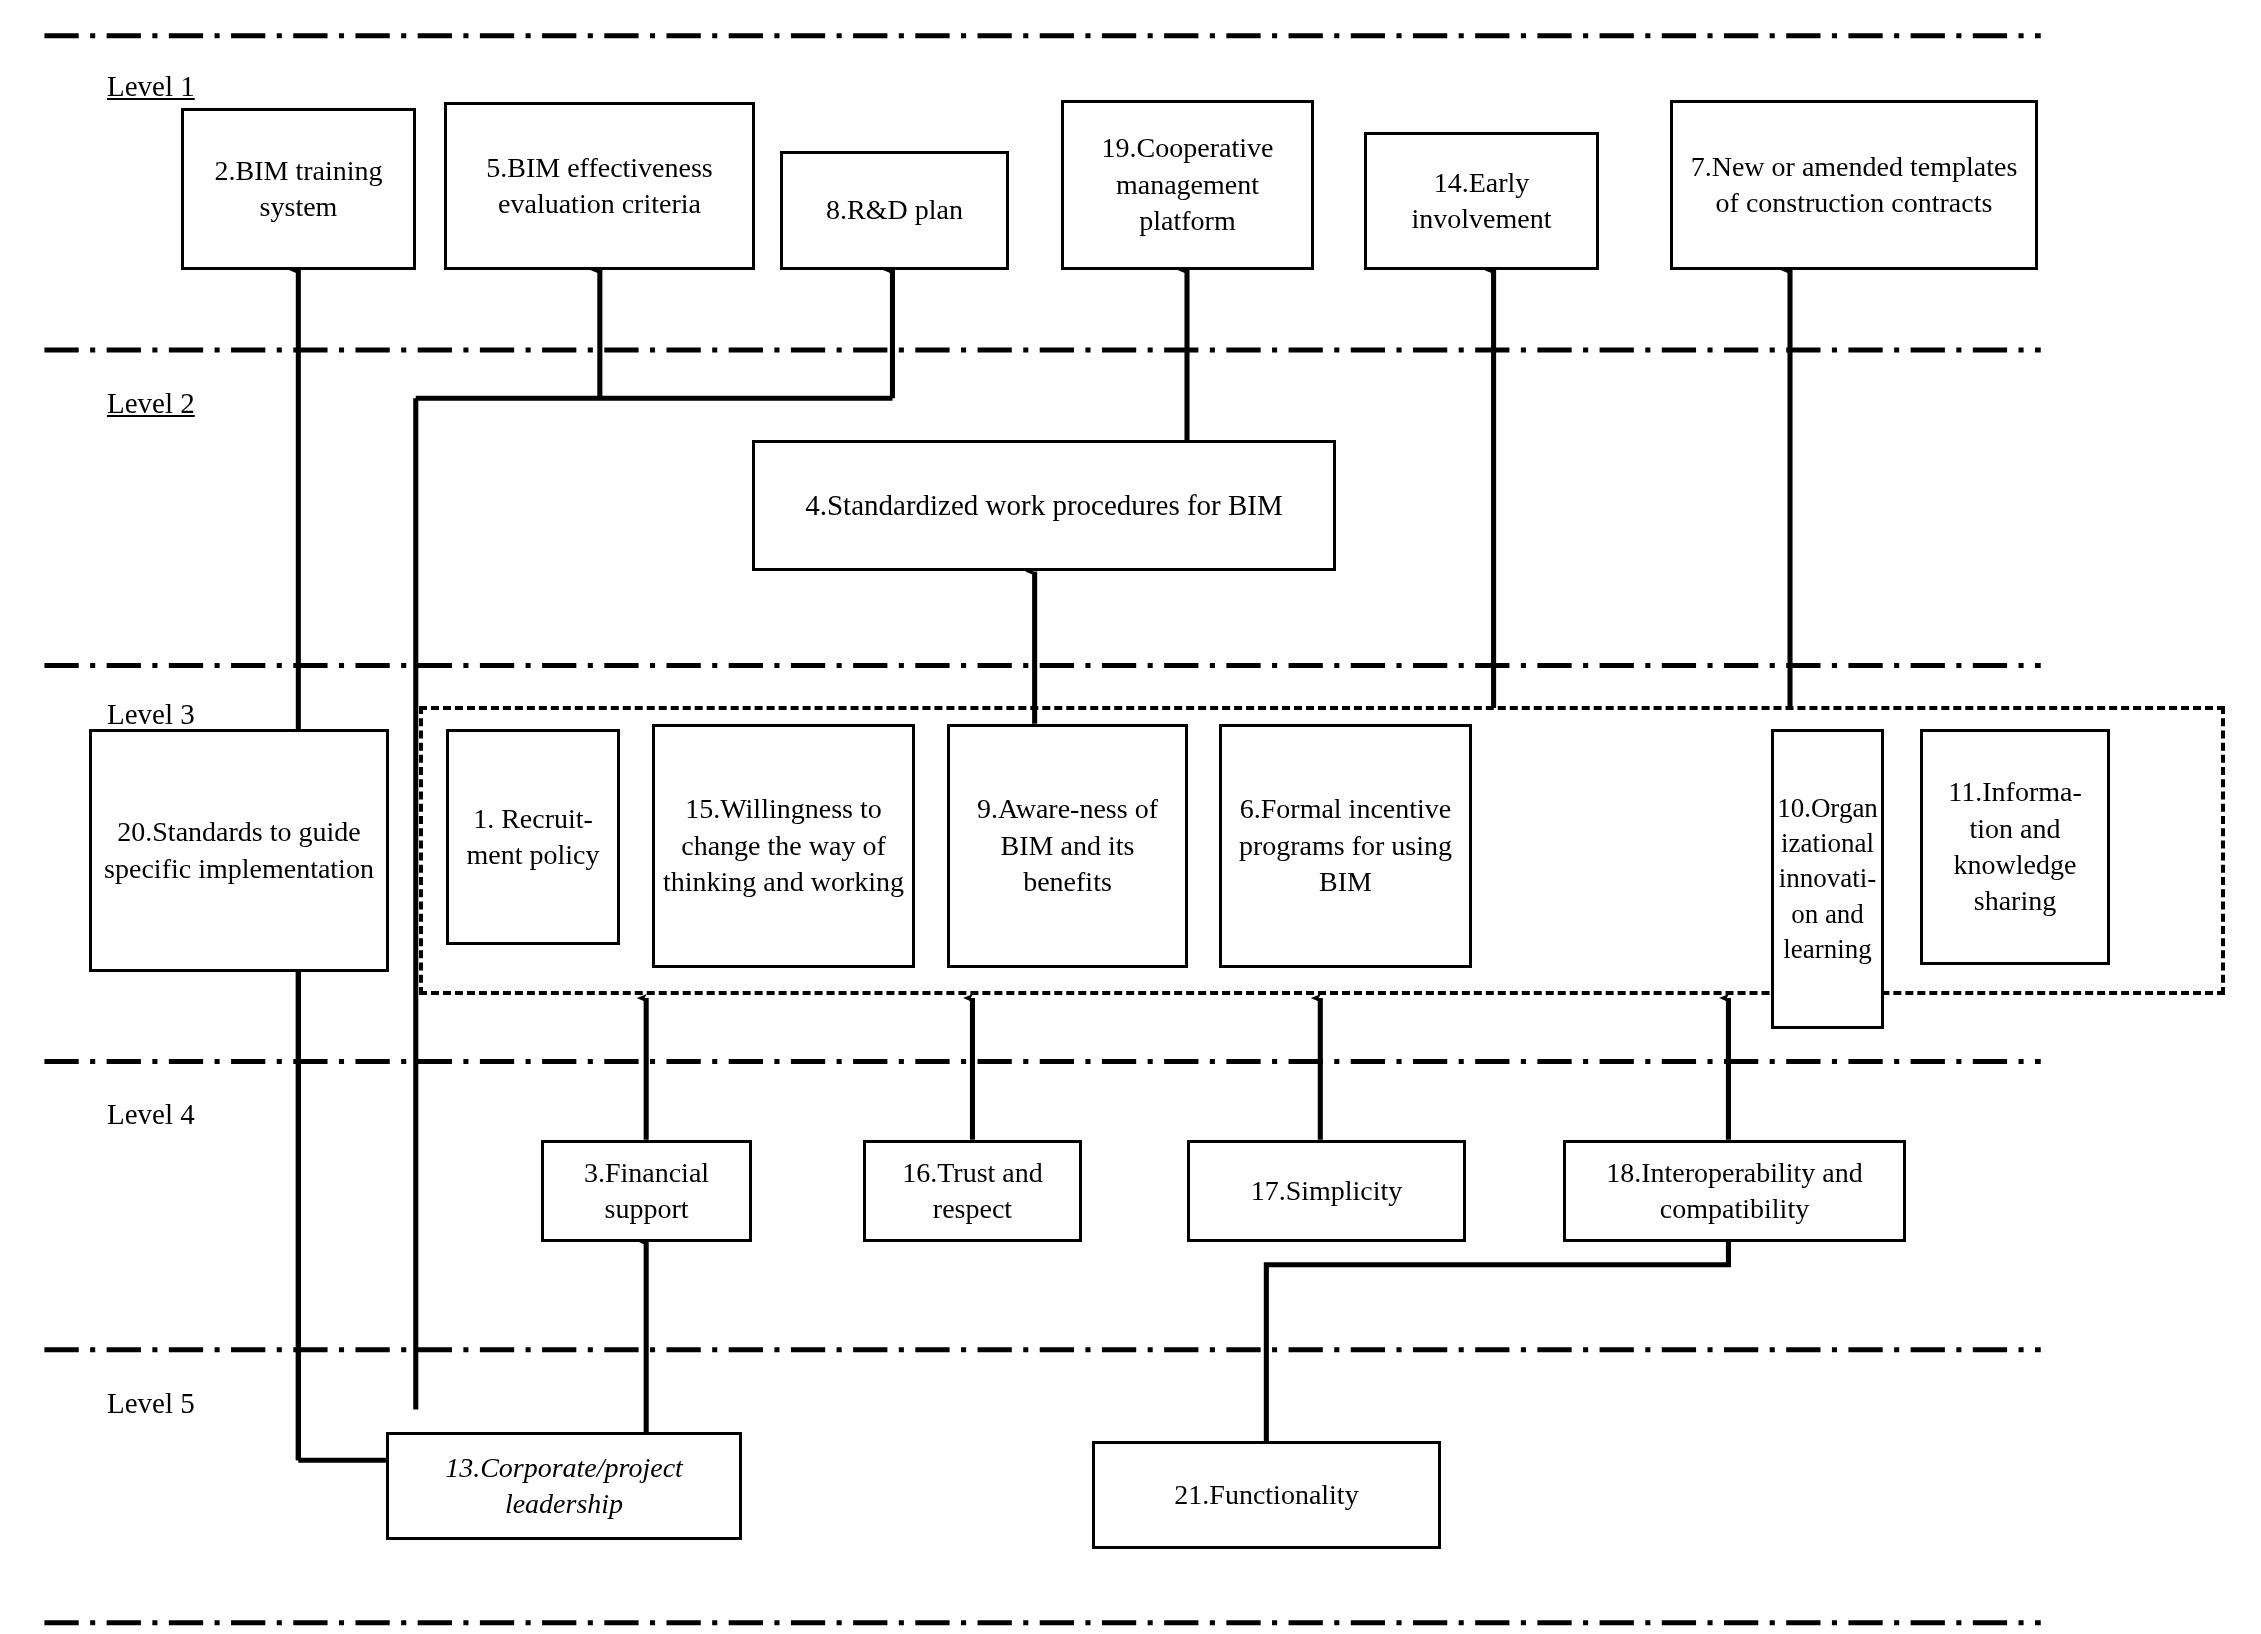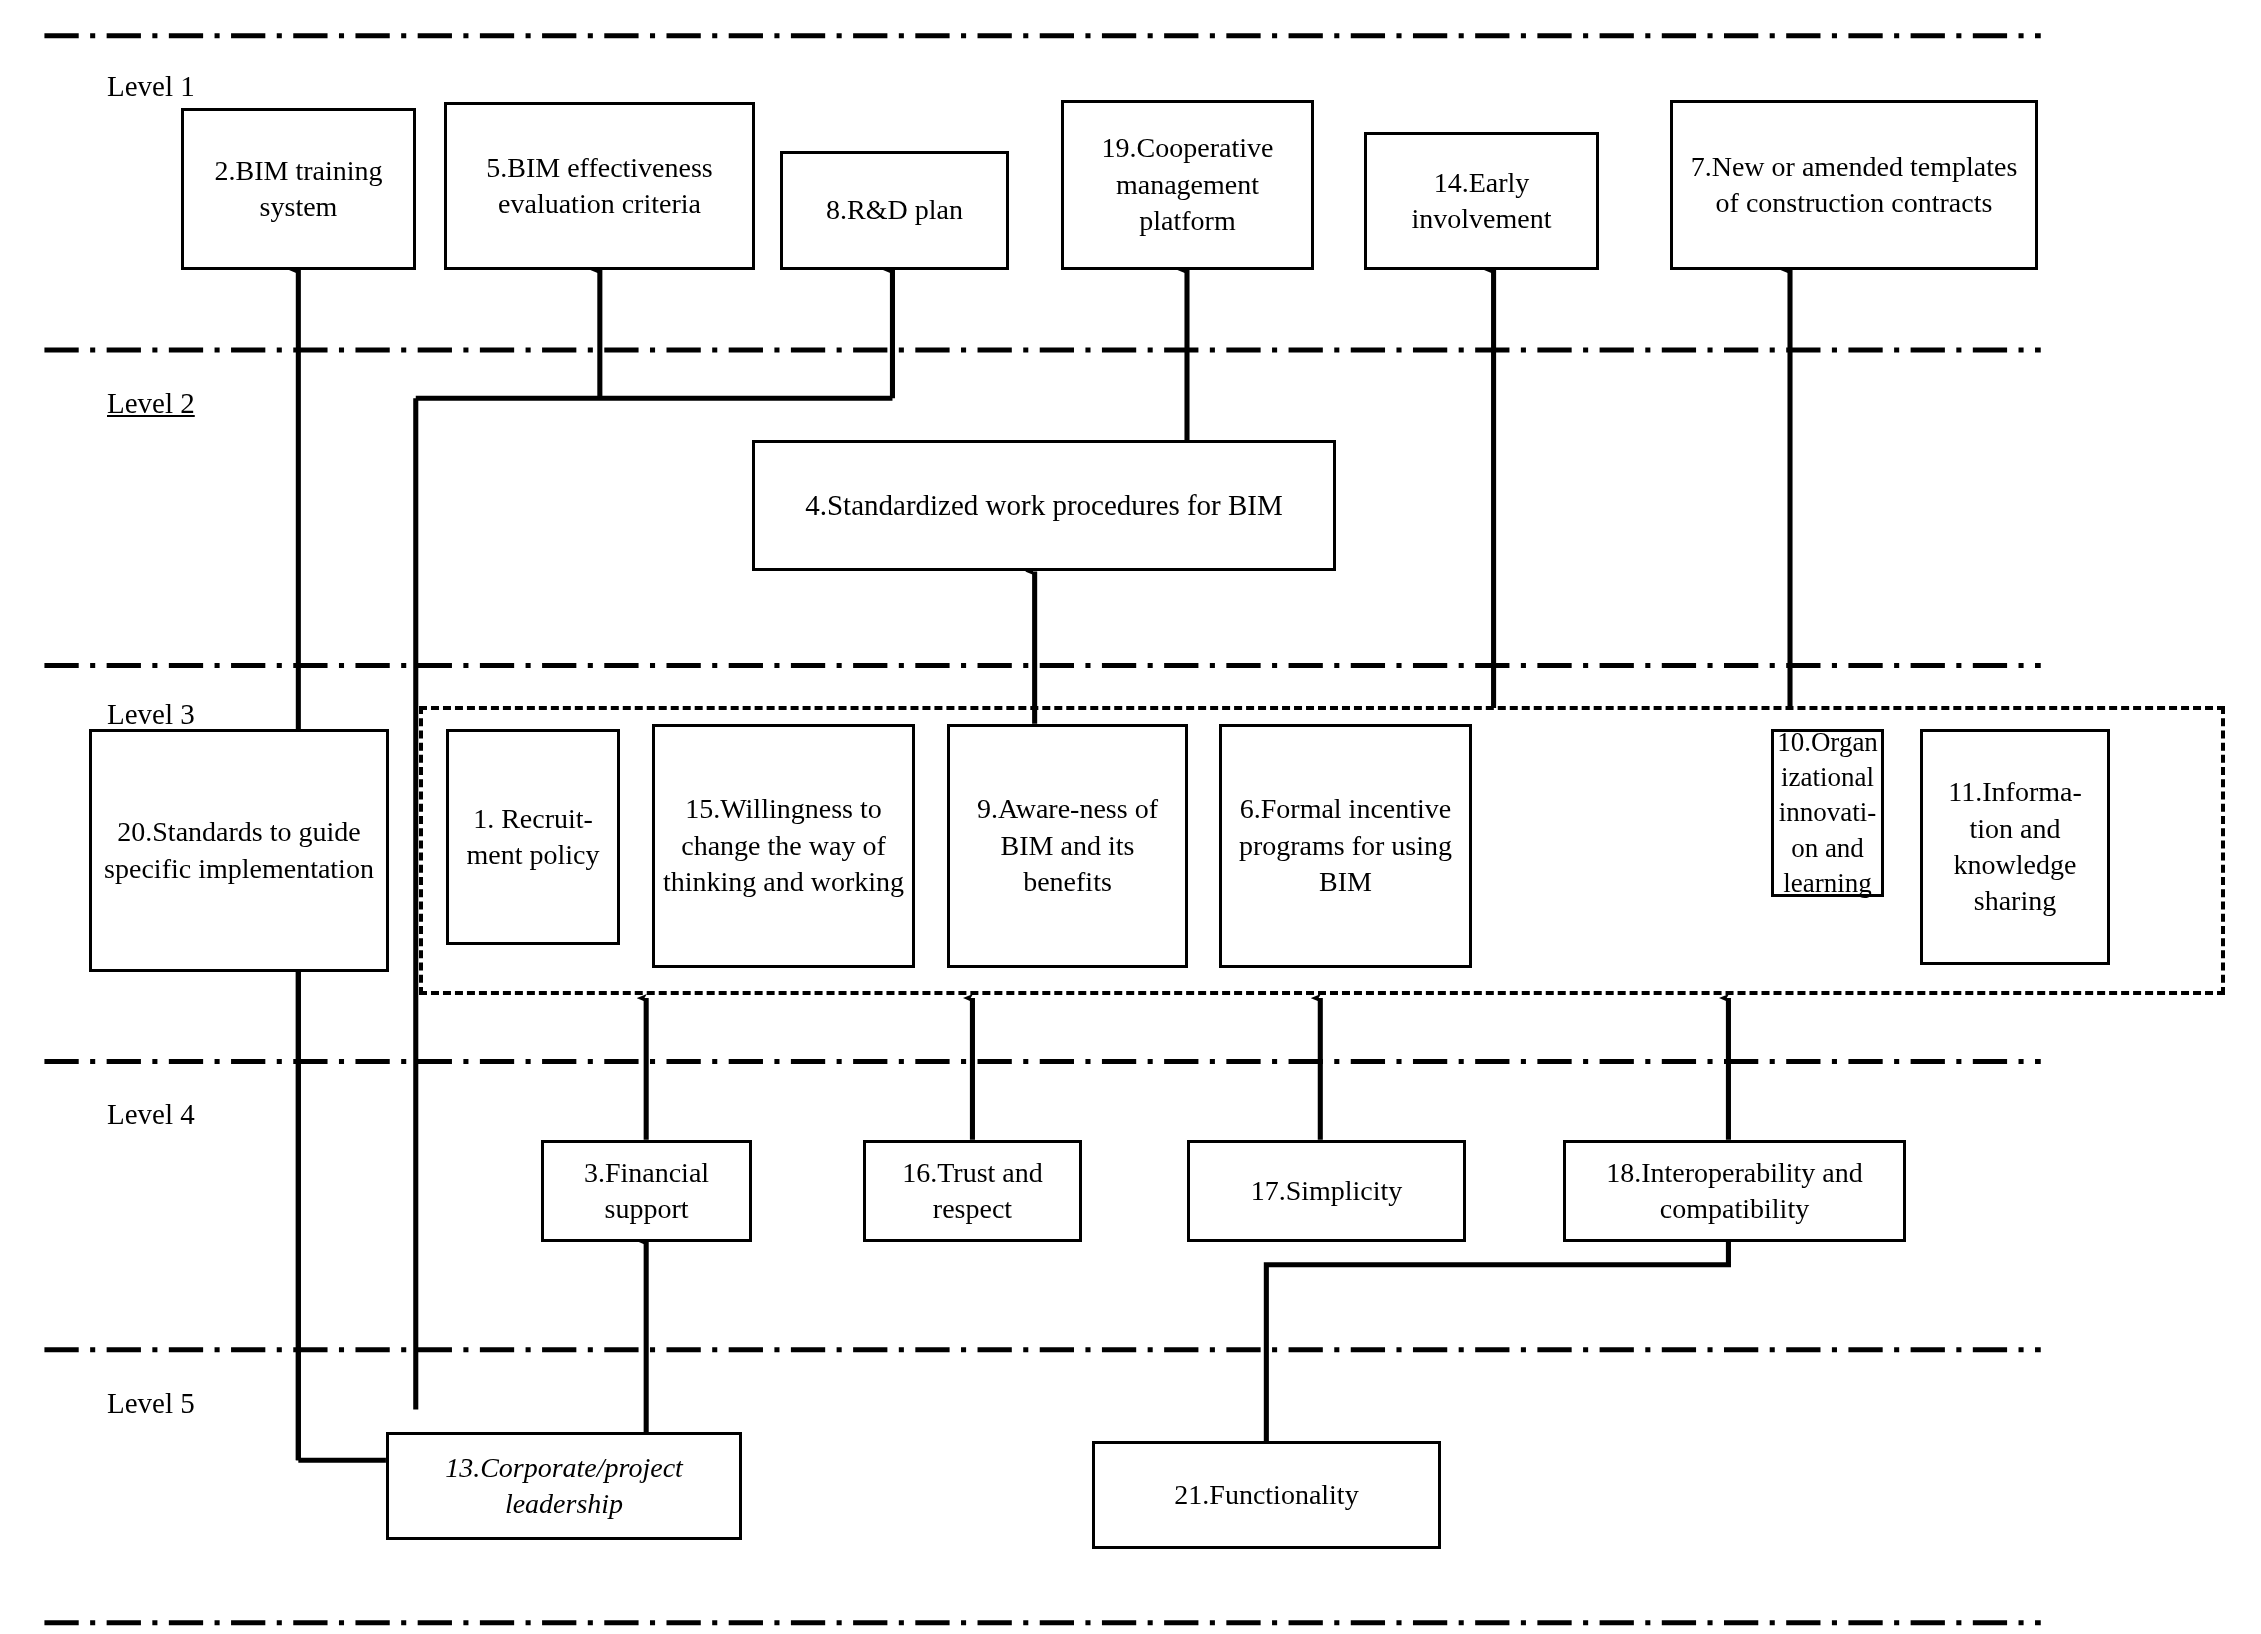"Level 1" div.lvl { text-decoration: none -> underline }
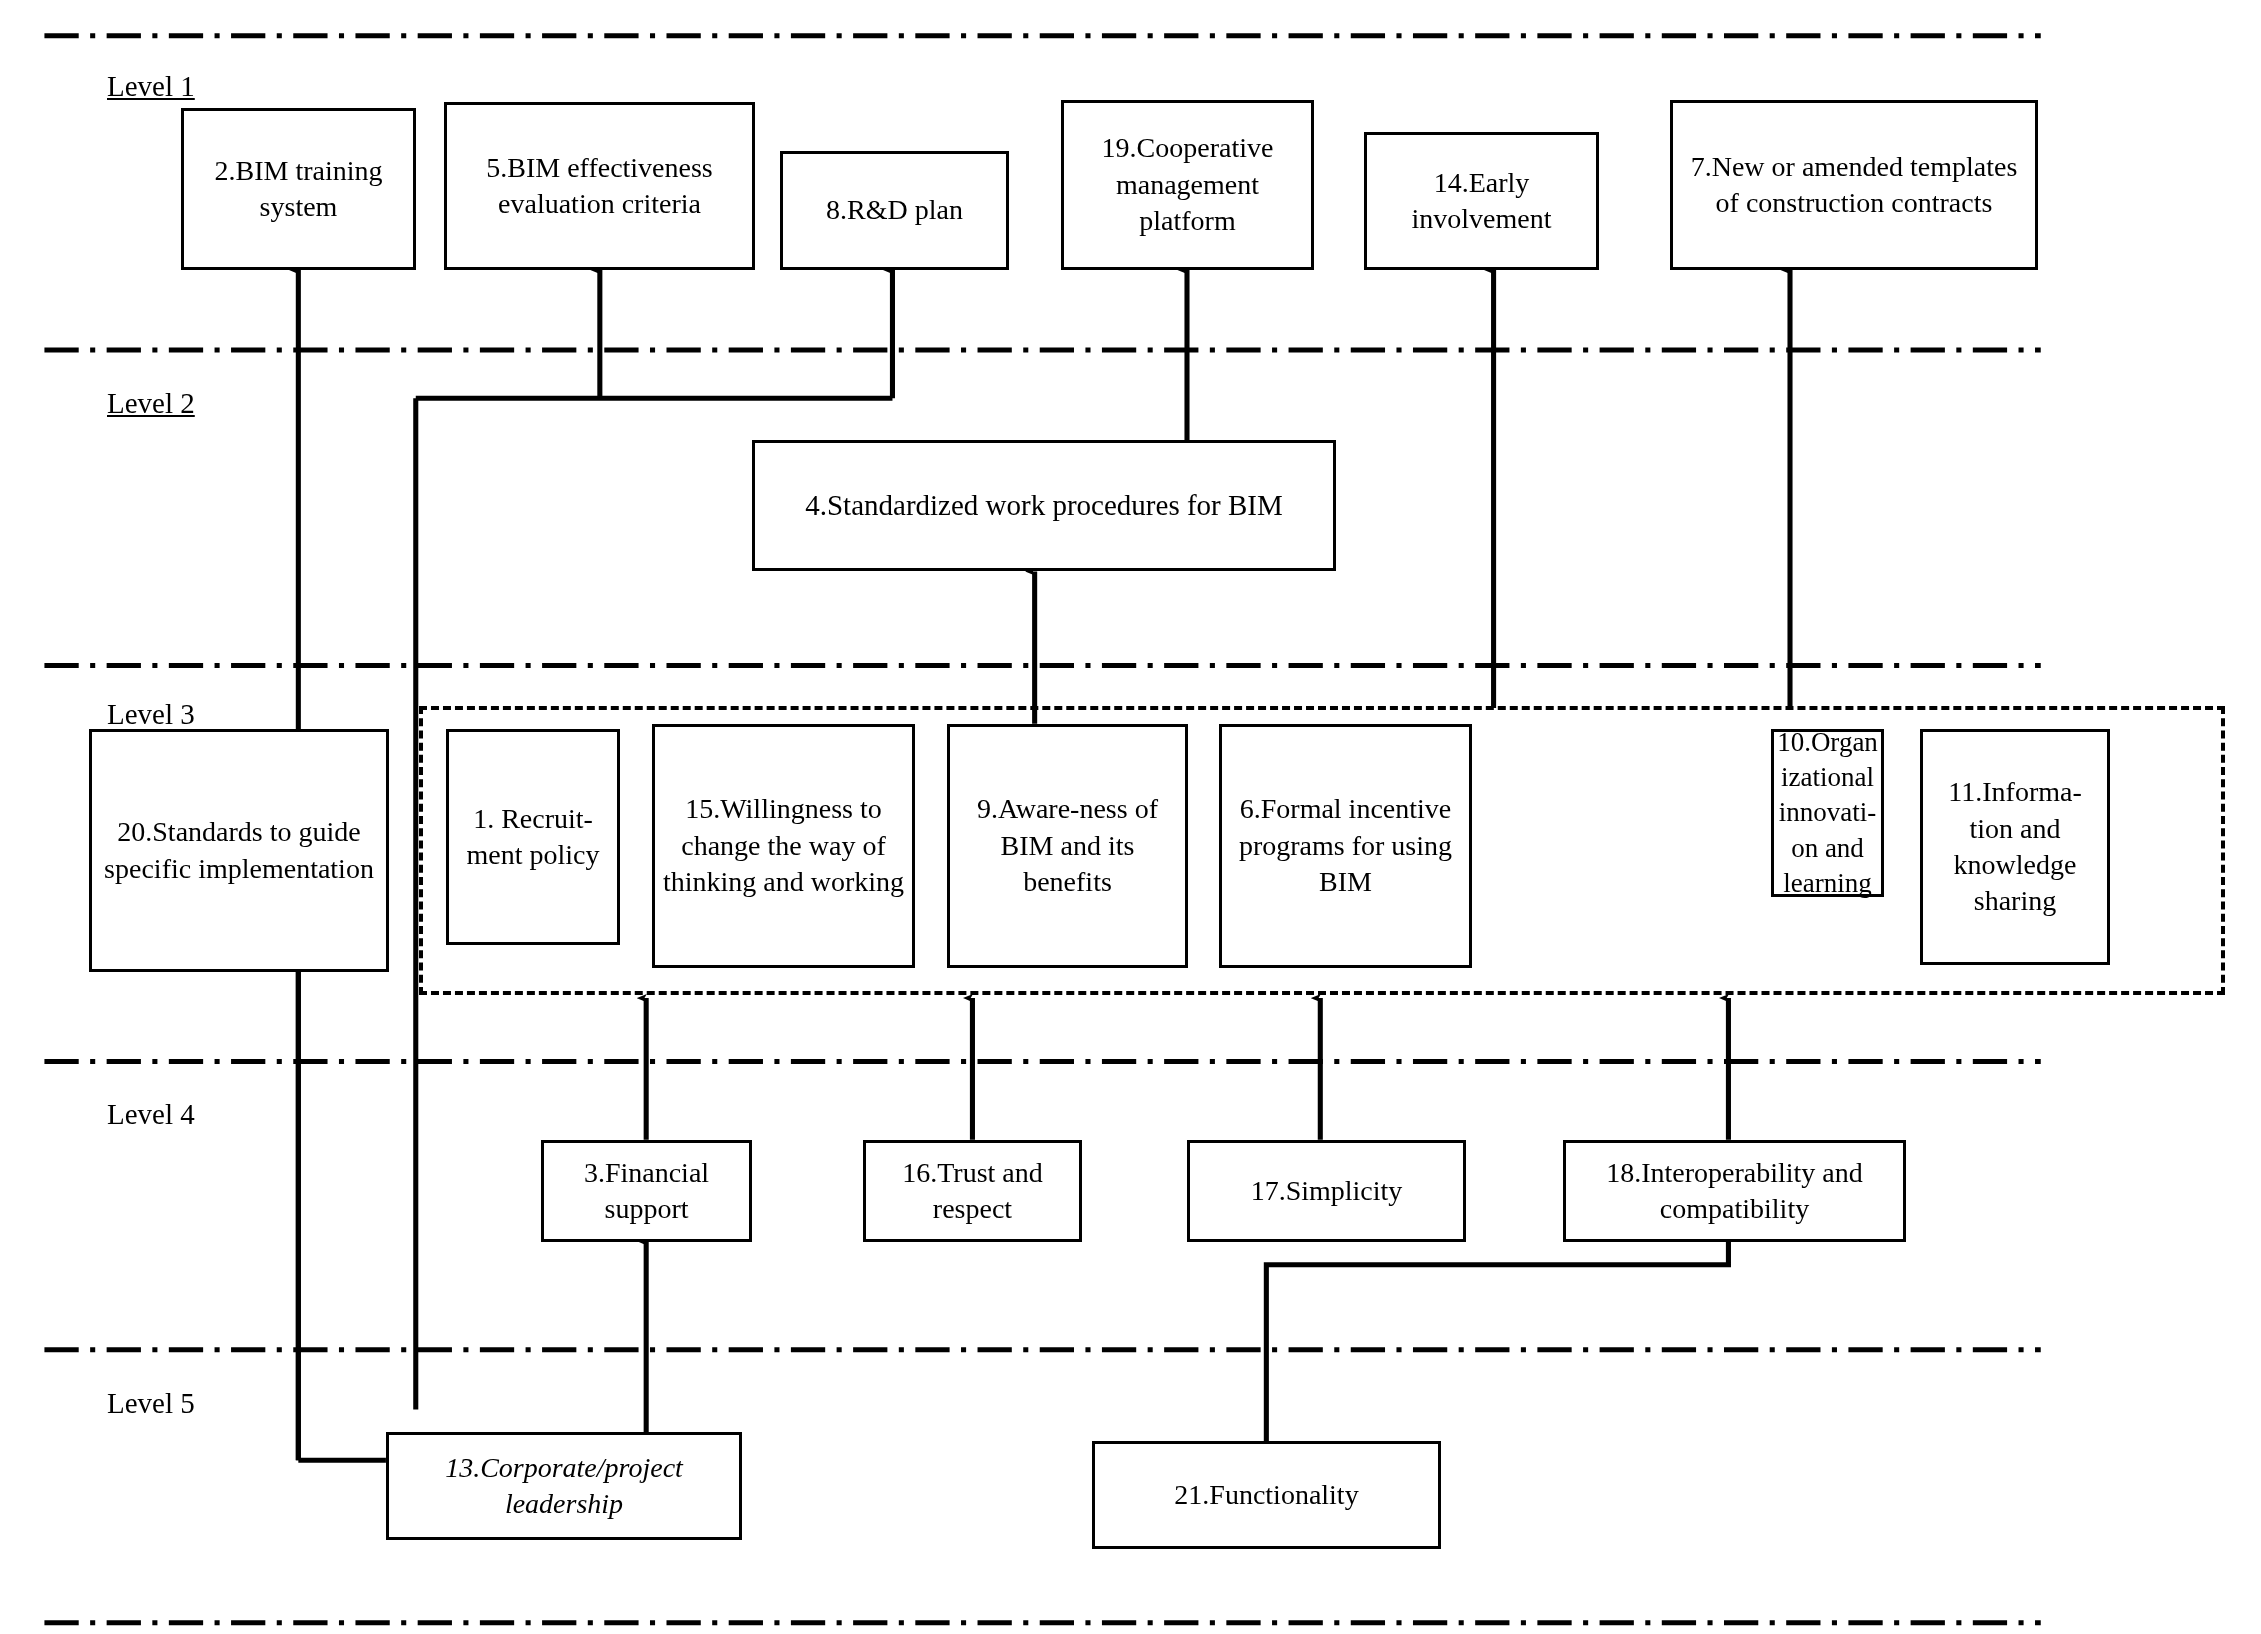"10.Organ izational innovati-on and" div.node { height: 168px -> 300px }
